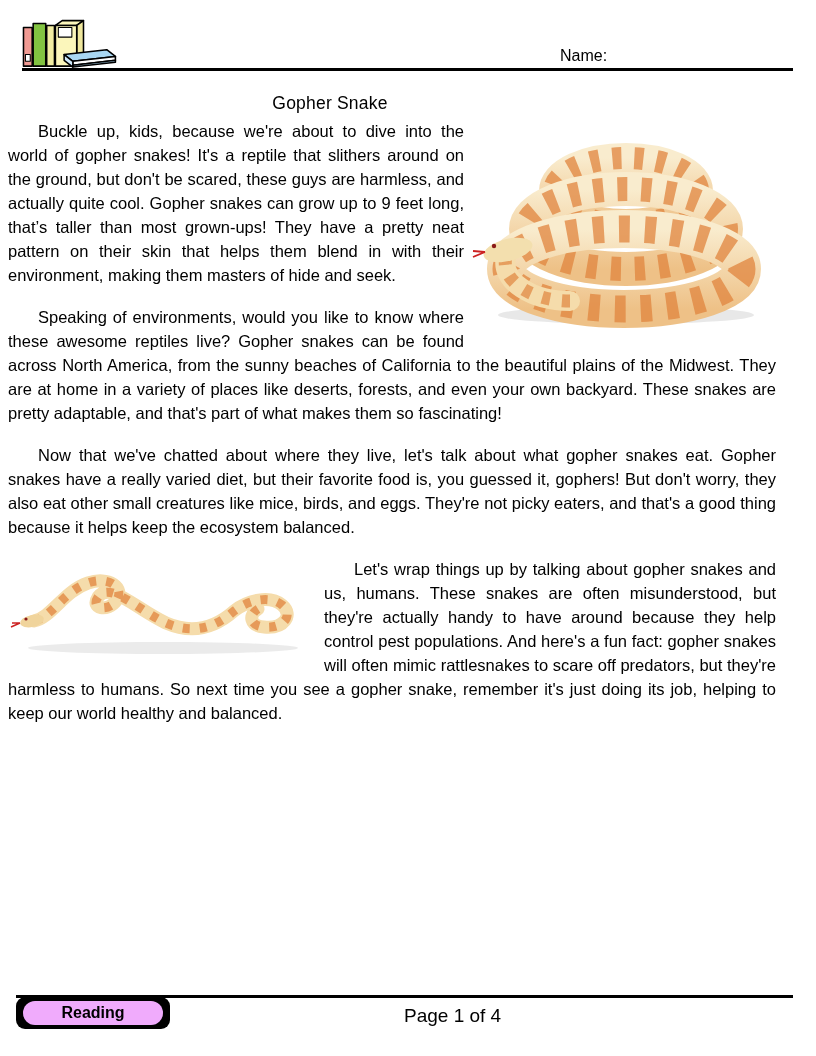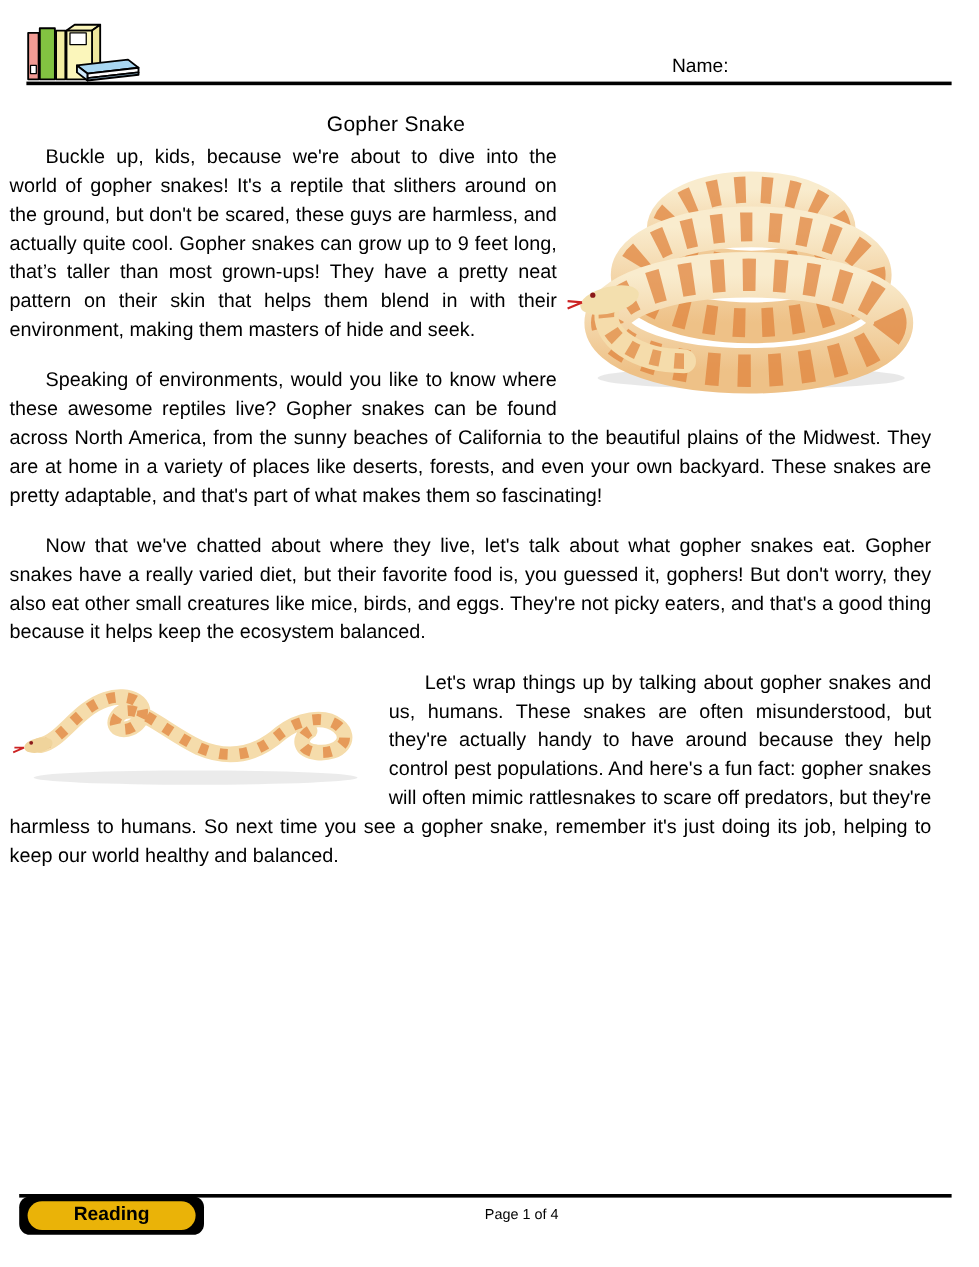"Reading" .reading-badge-inner { background: #eab308 -> #f0abfc }
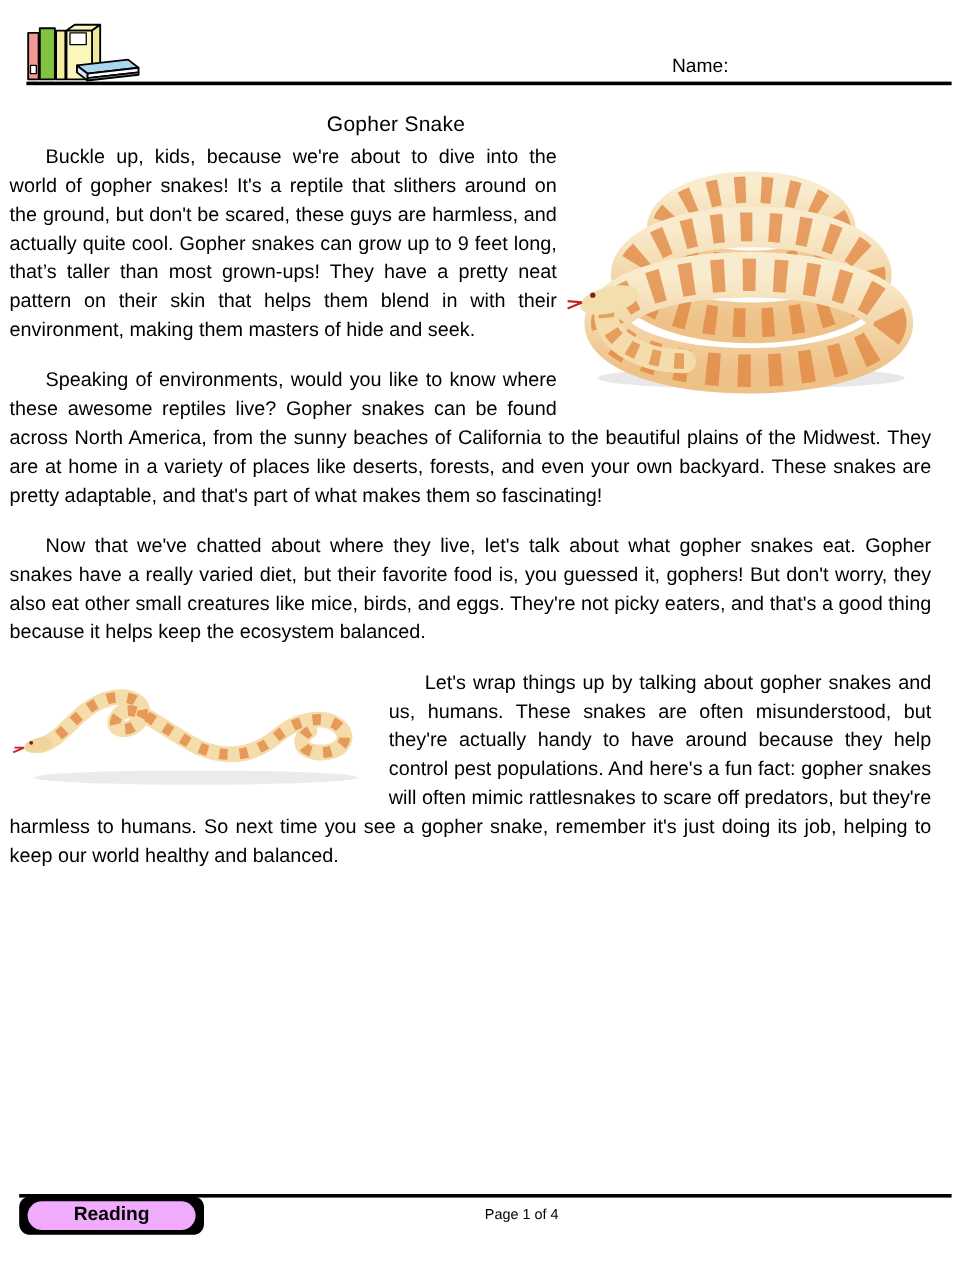"Page 1 of 4" .page-num { font-size: 12px -> 19px }
